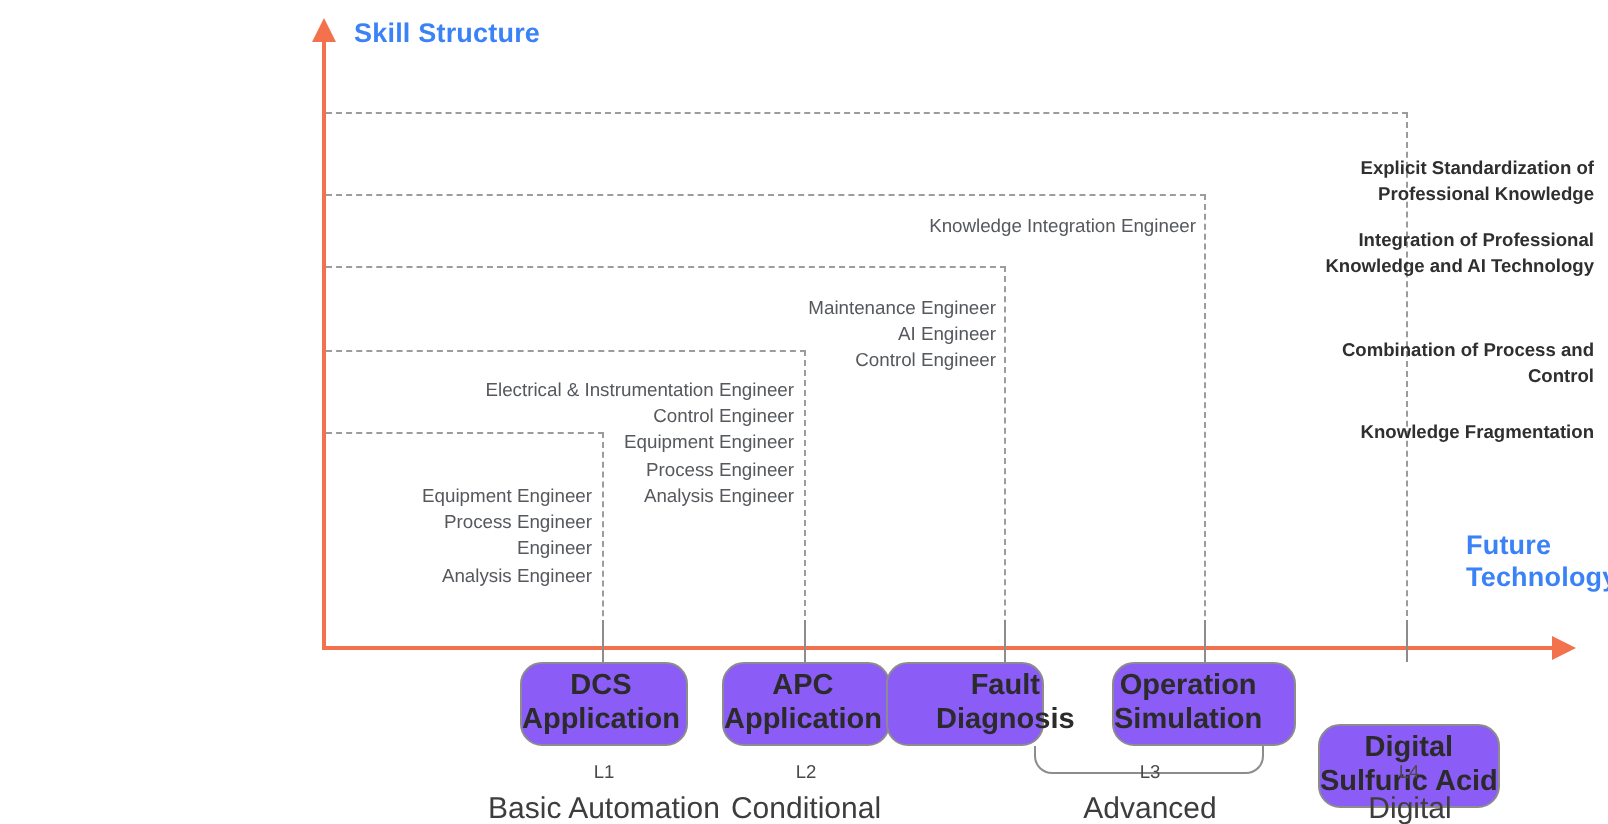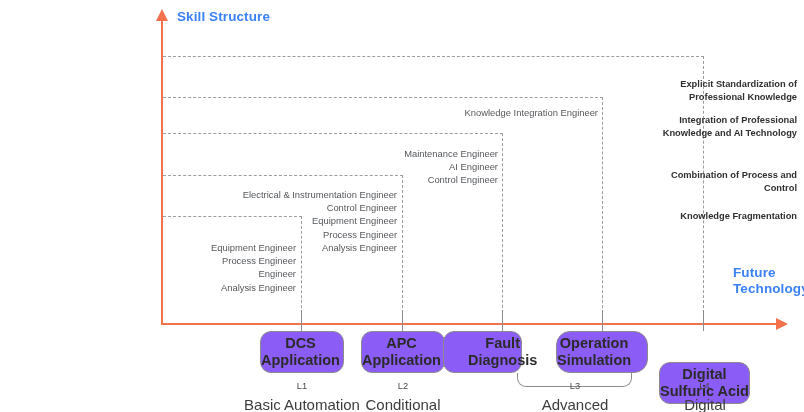"Operation" div.stage-box { border-radius: 14px -> none }
